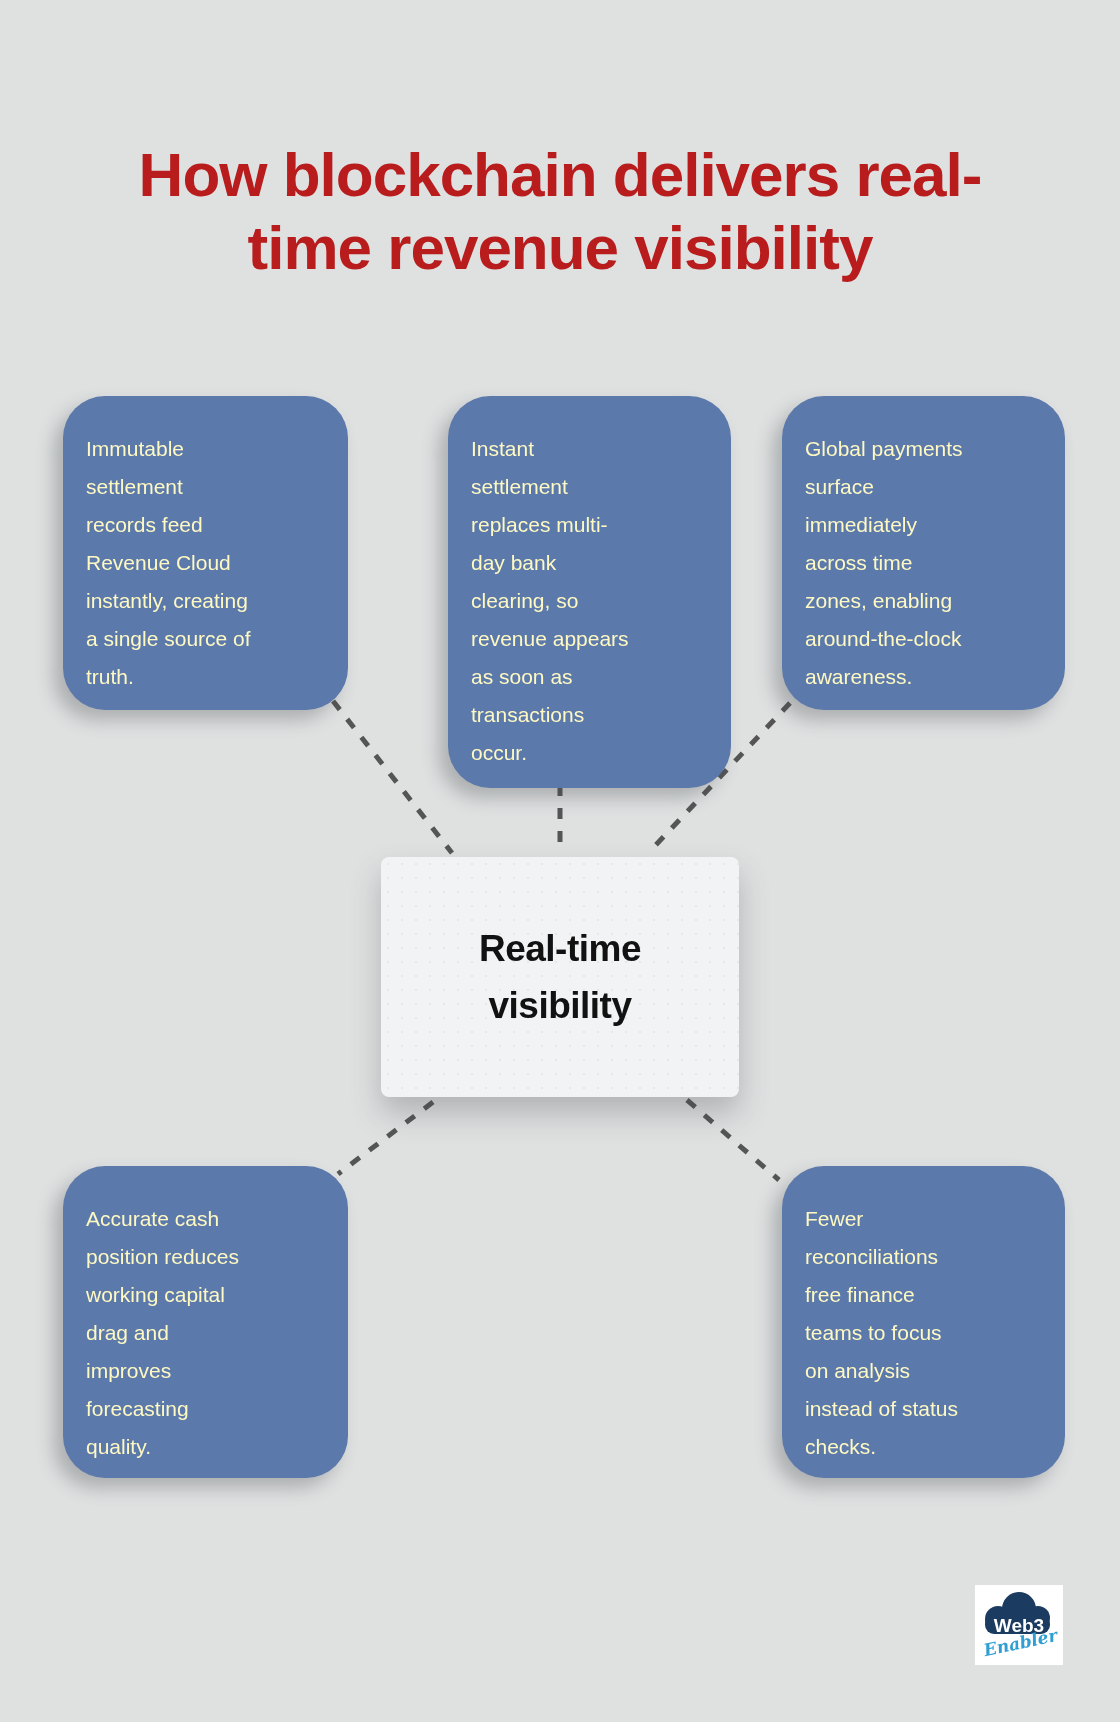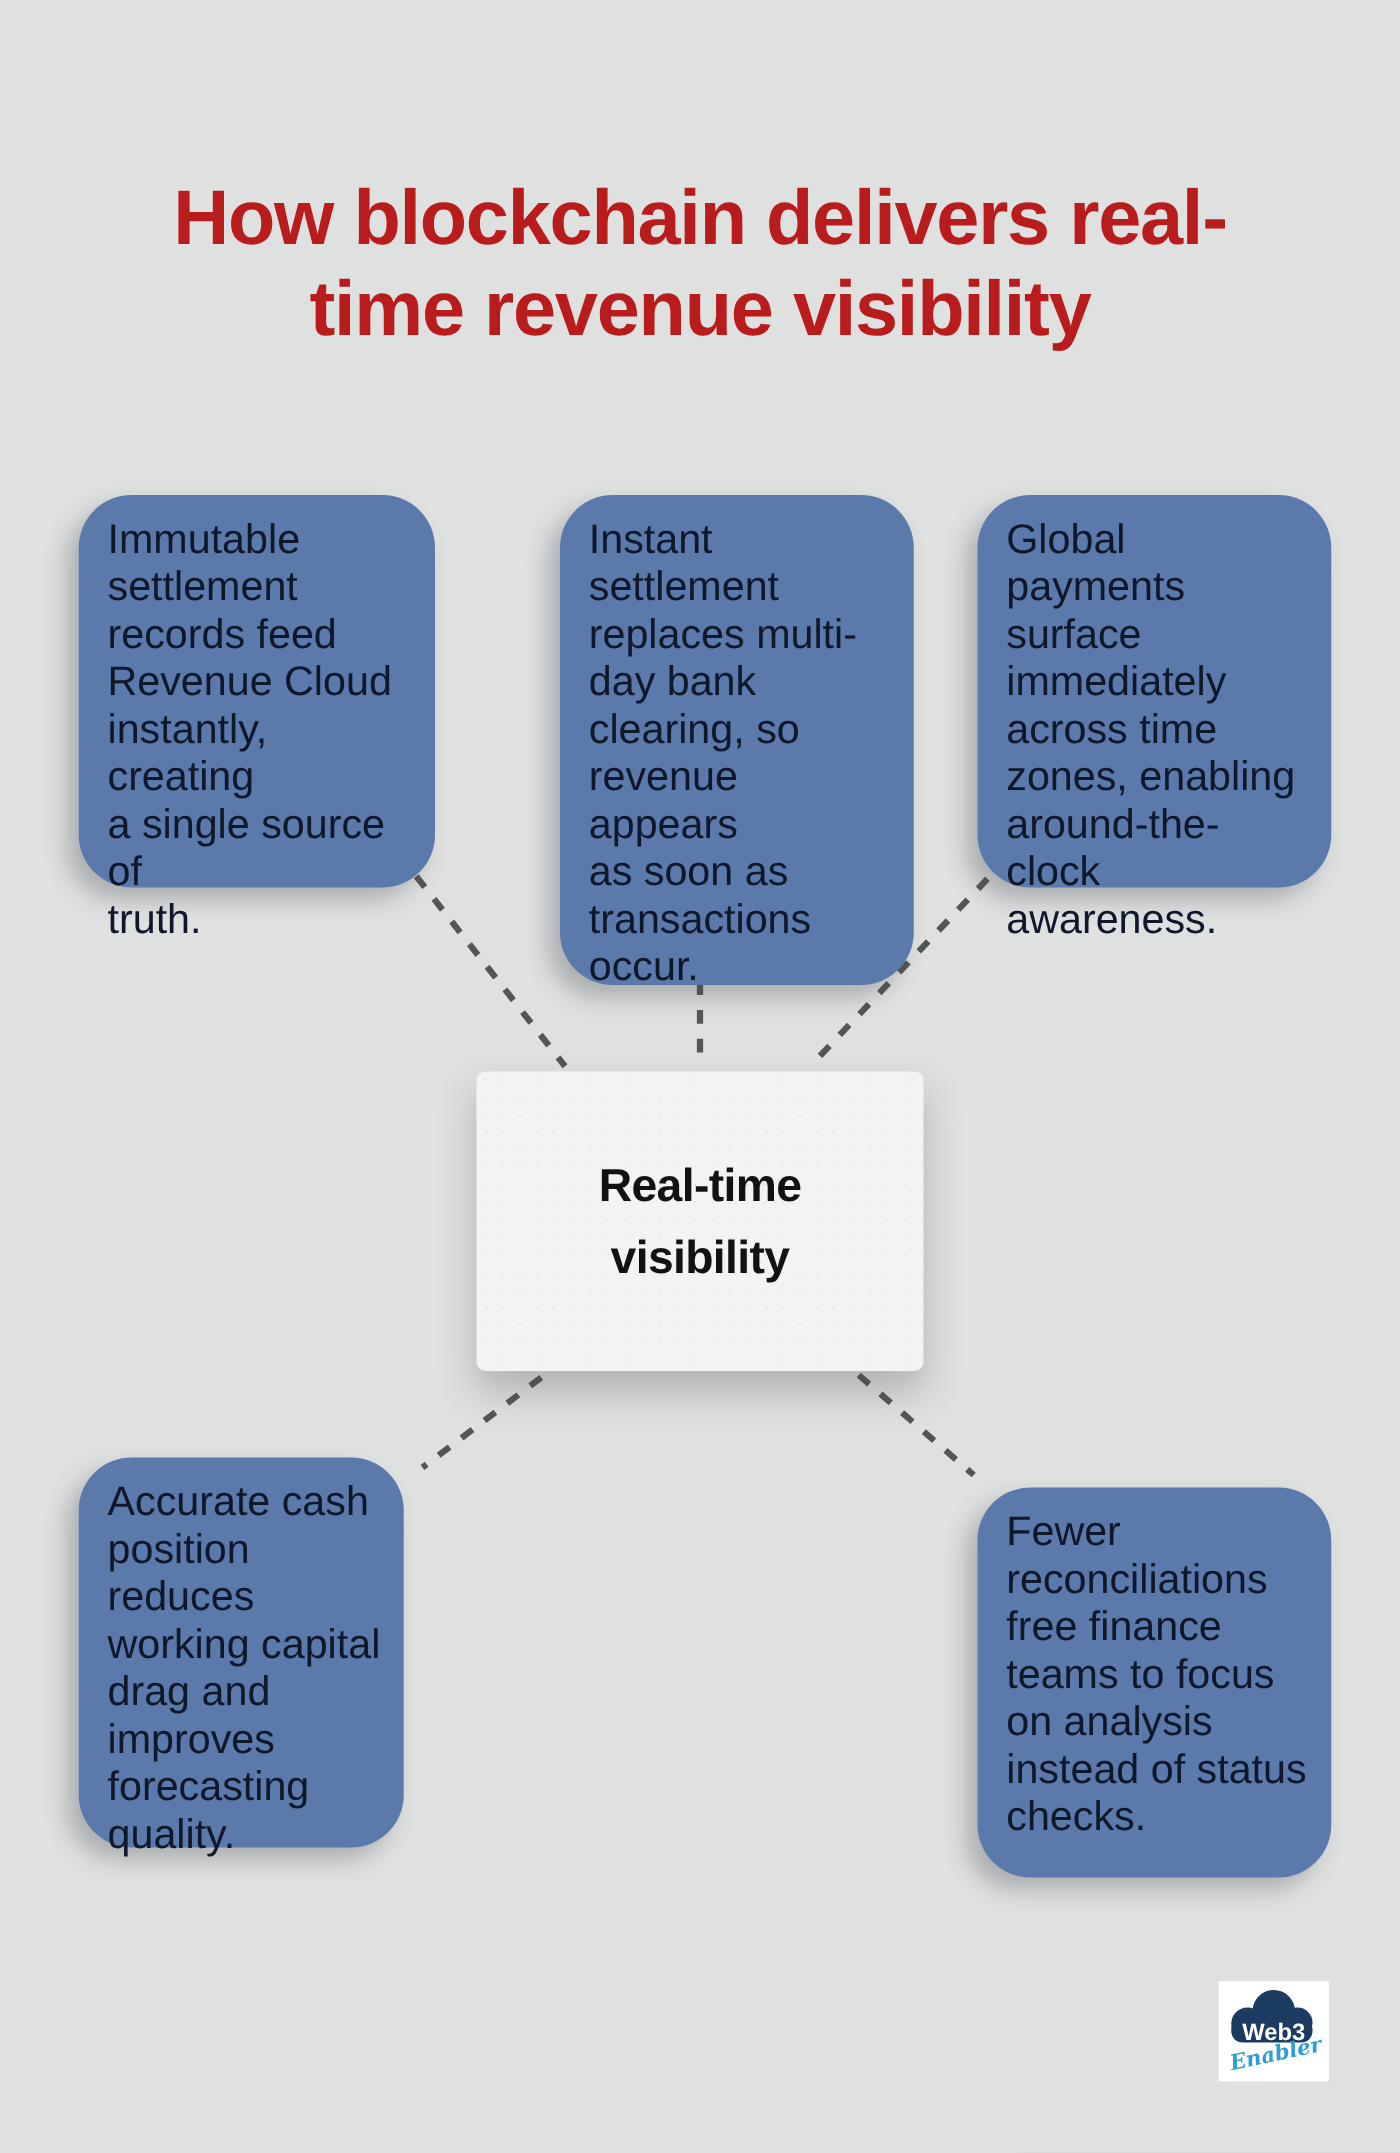"Immutable" .node { color: #0f172a -> #fef9c3; font-size: 33px -> 21px; padding: 16px 18px 0 23px -> 34px 18px 0 23px }
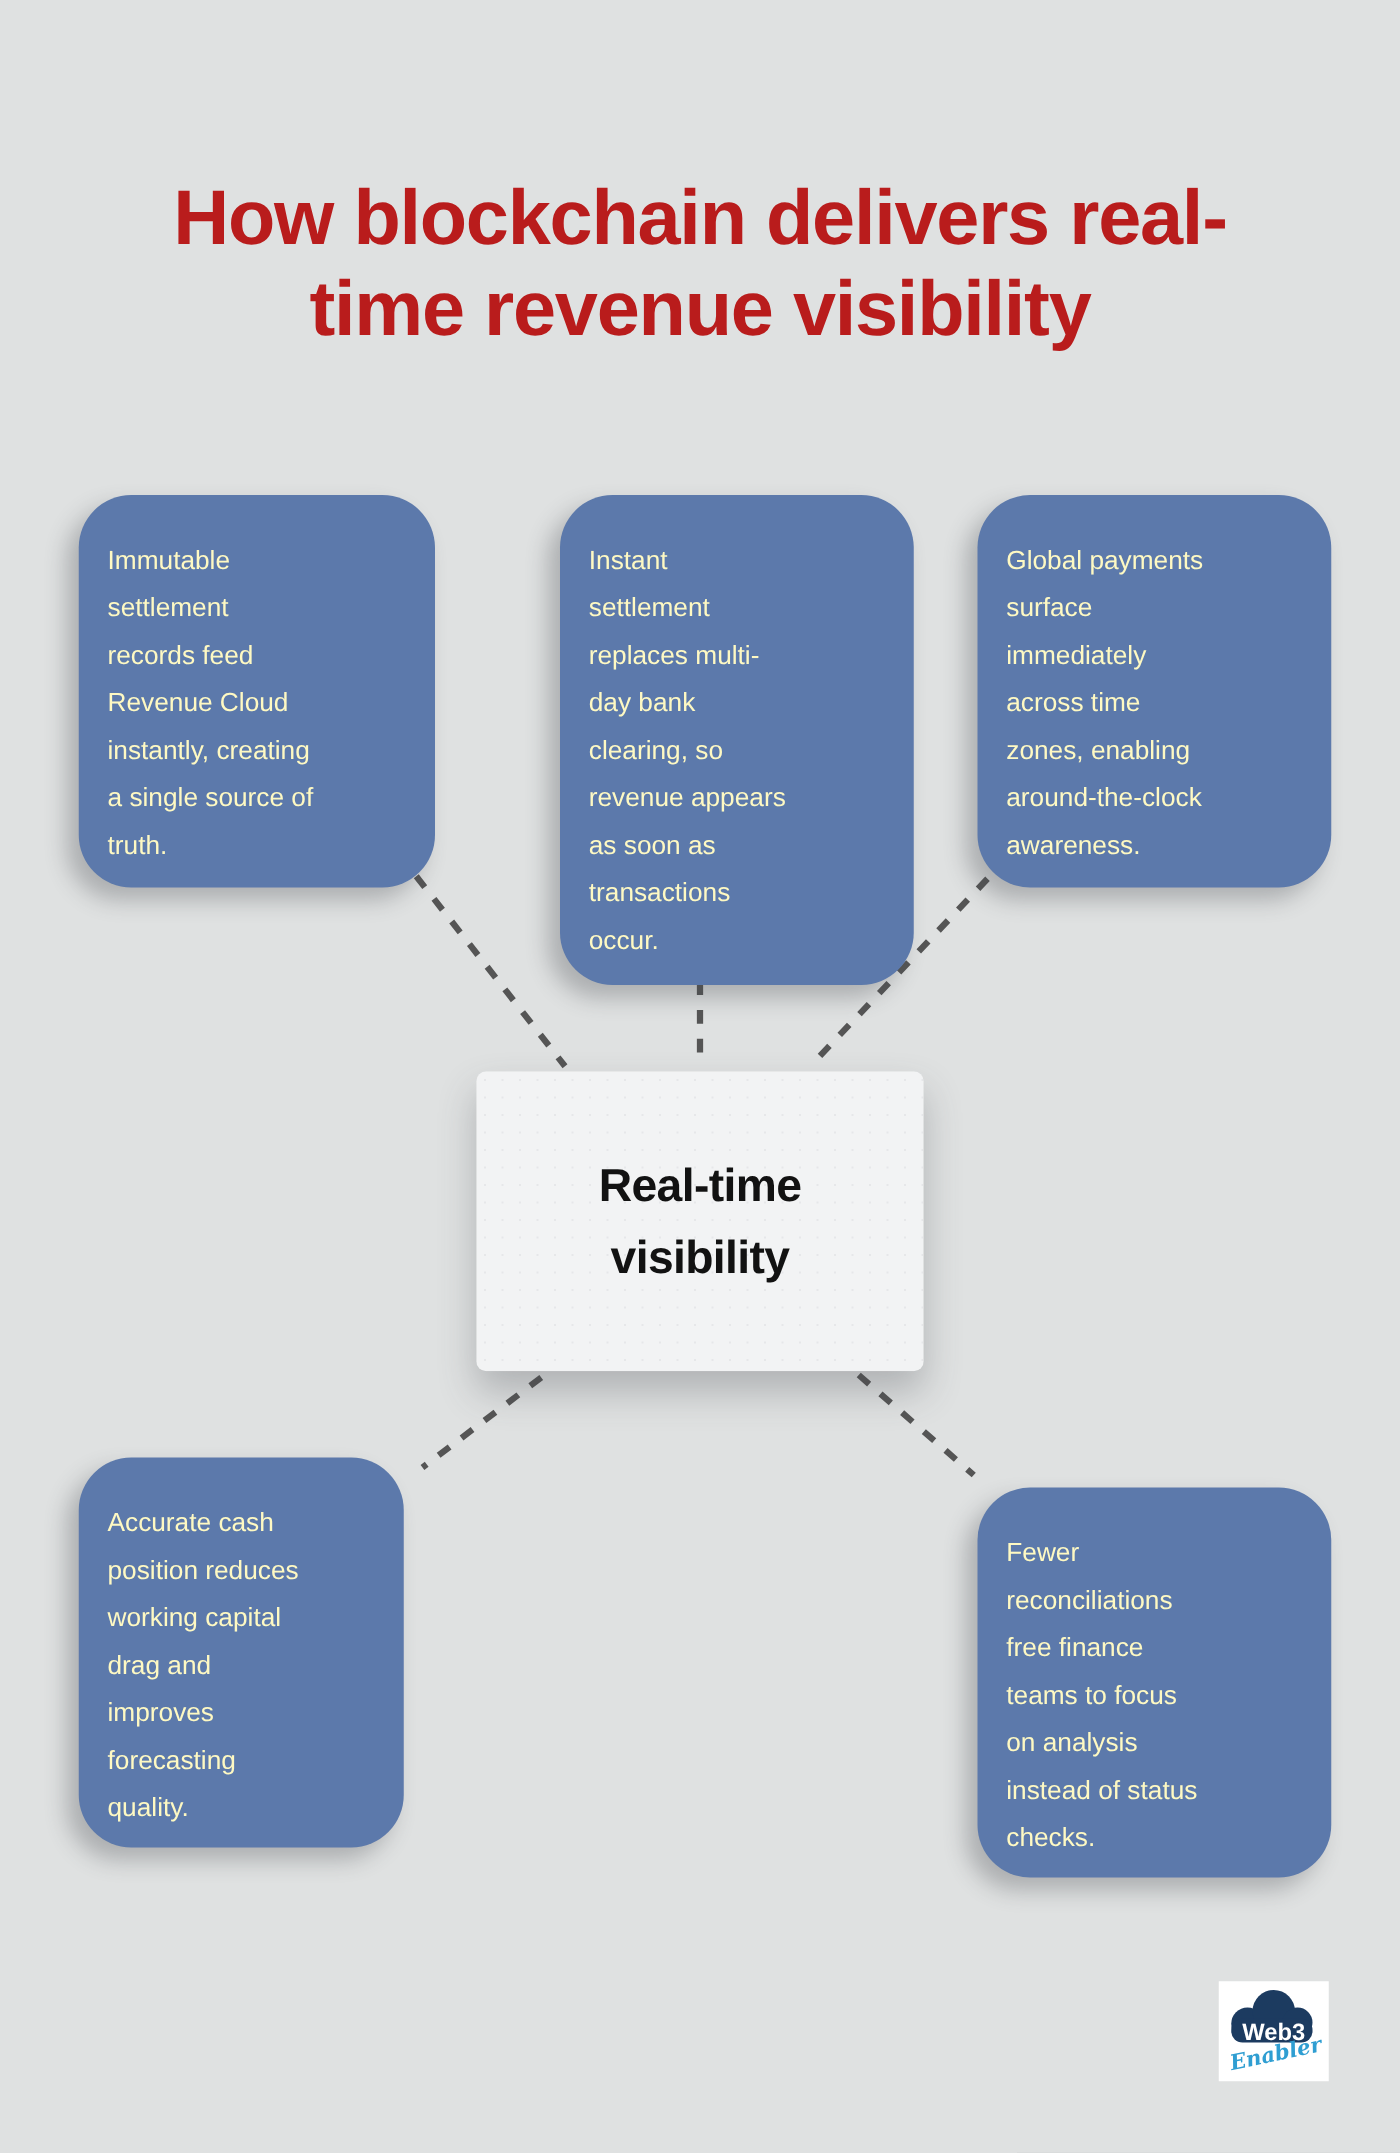"Accurate cash" .node-4 { width: 260px -> 285px }
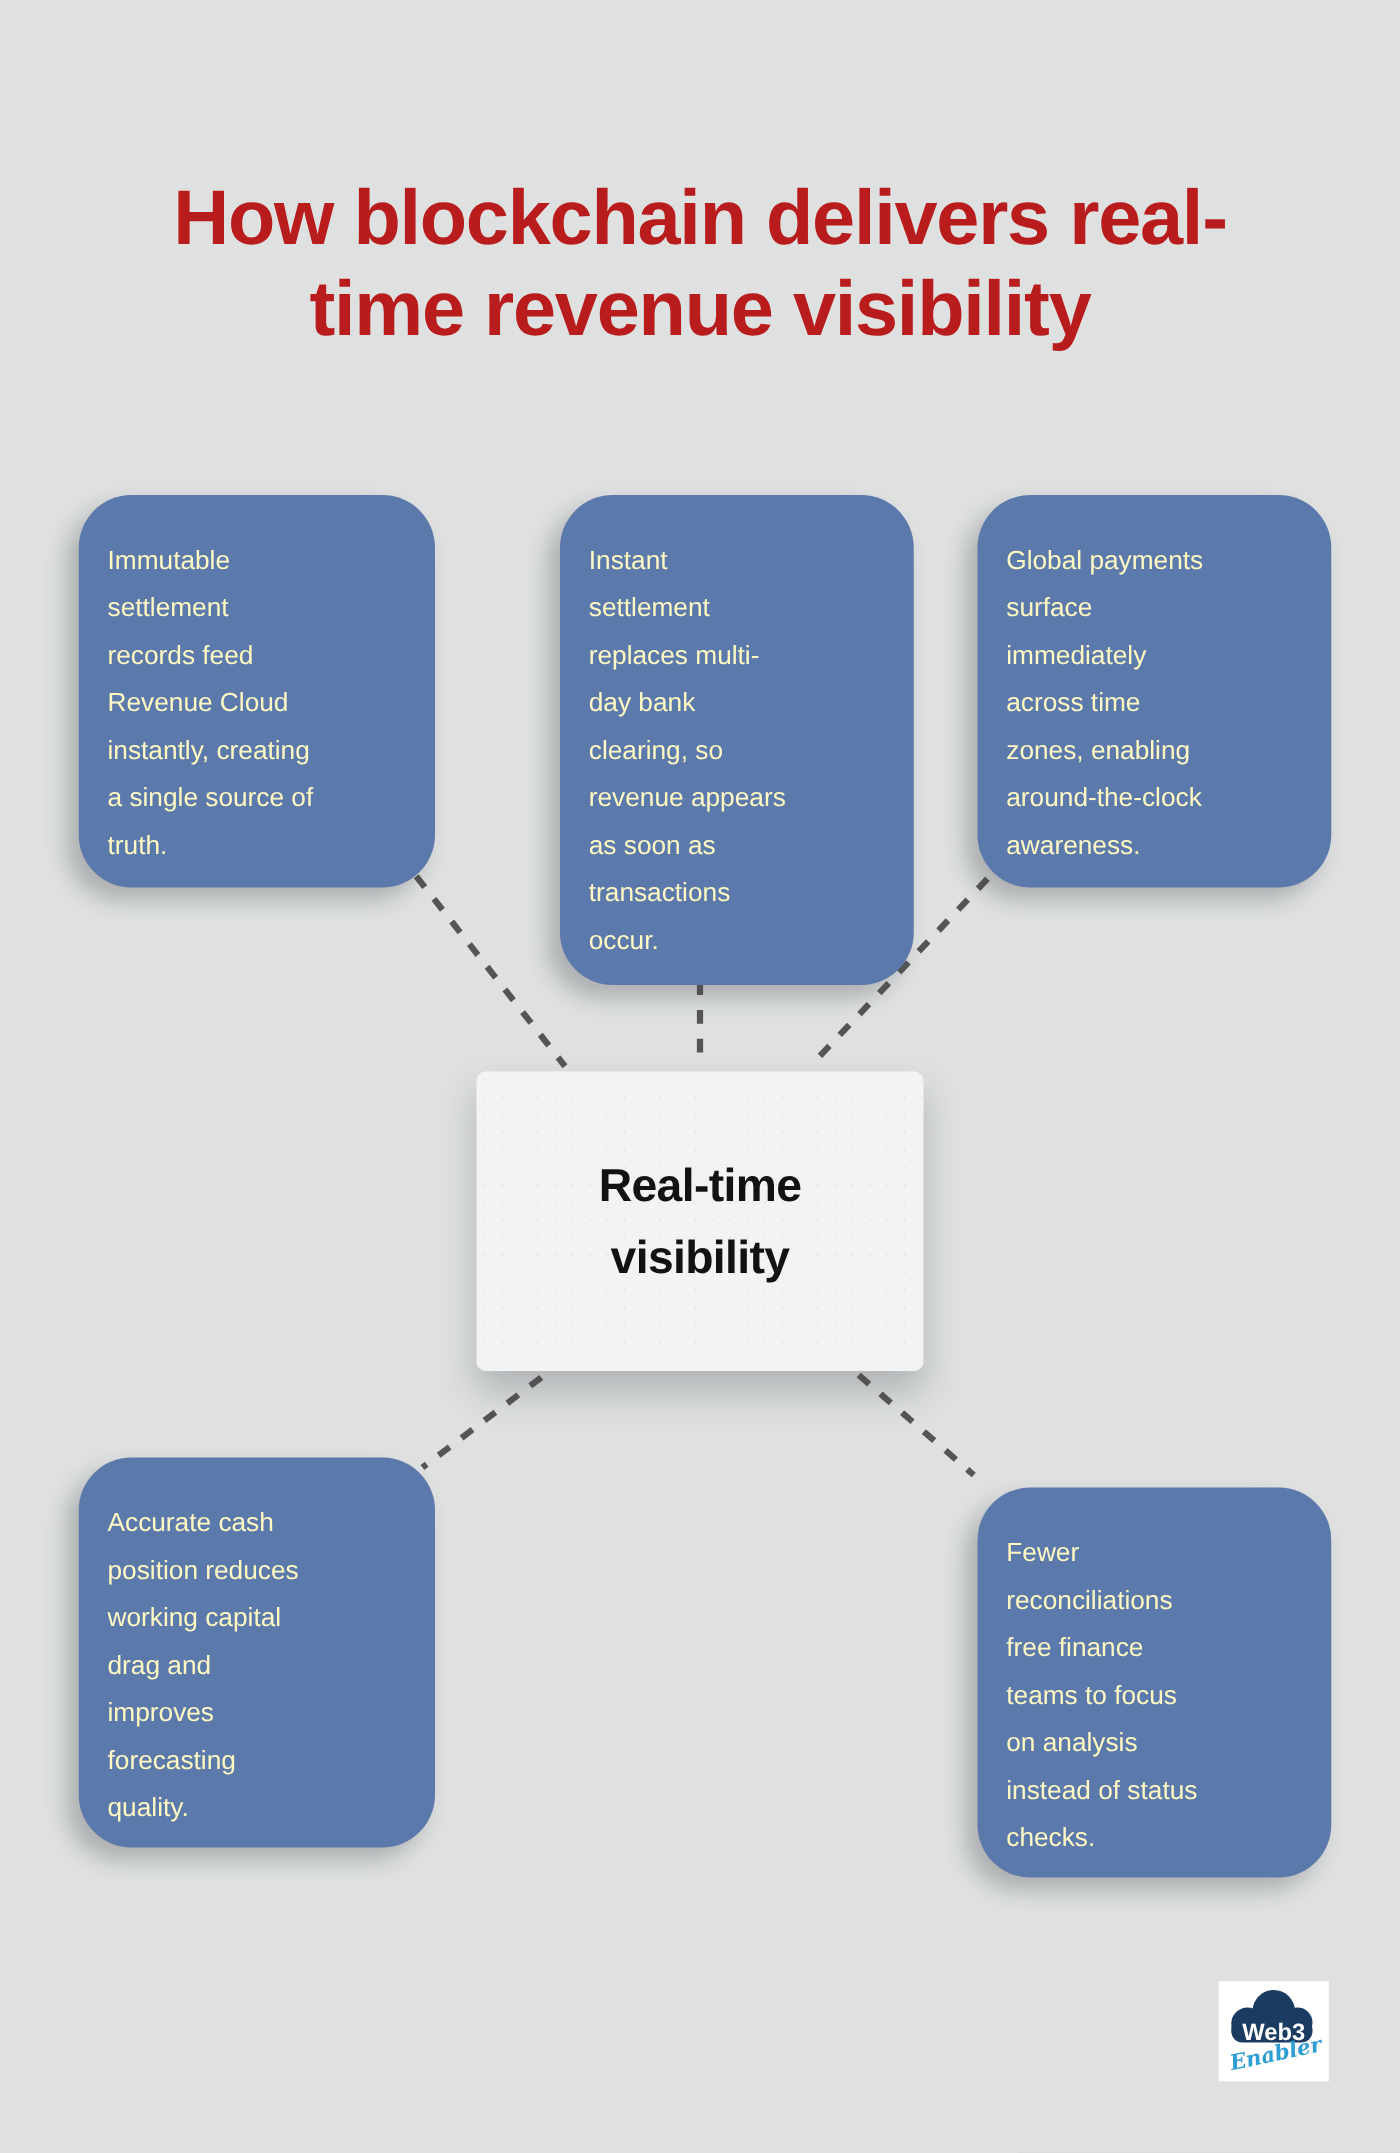"Fewer" .node-5 { margin-top: 24px -> none }
